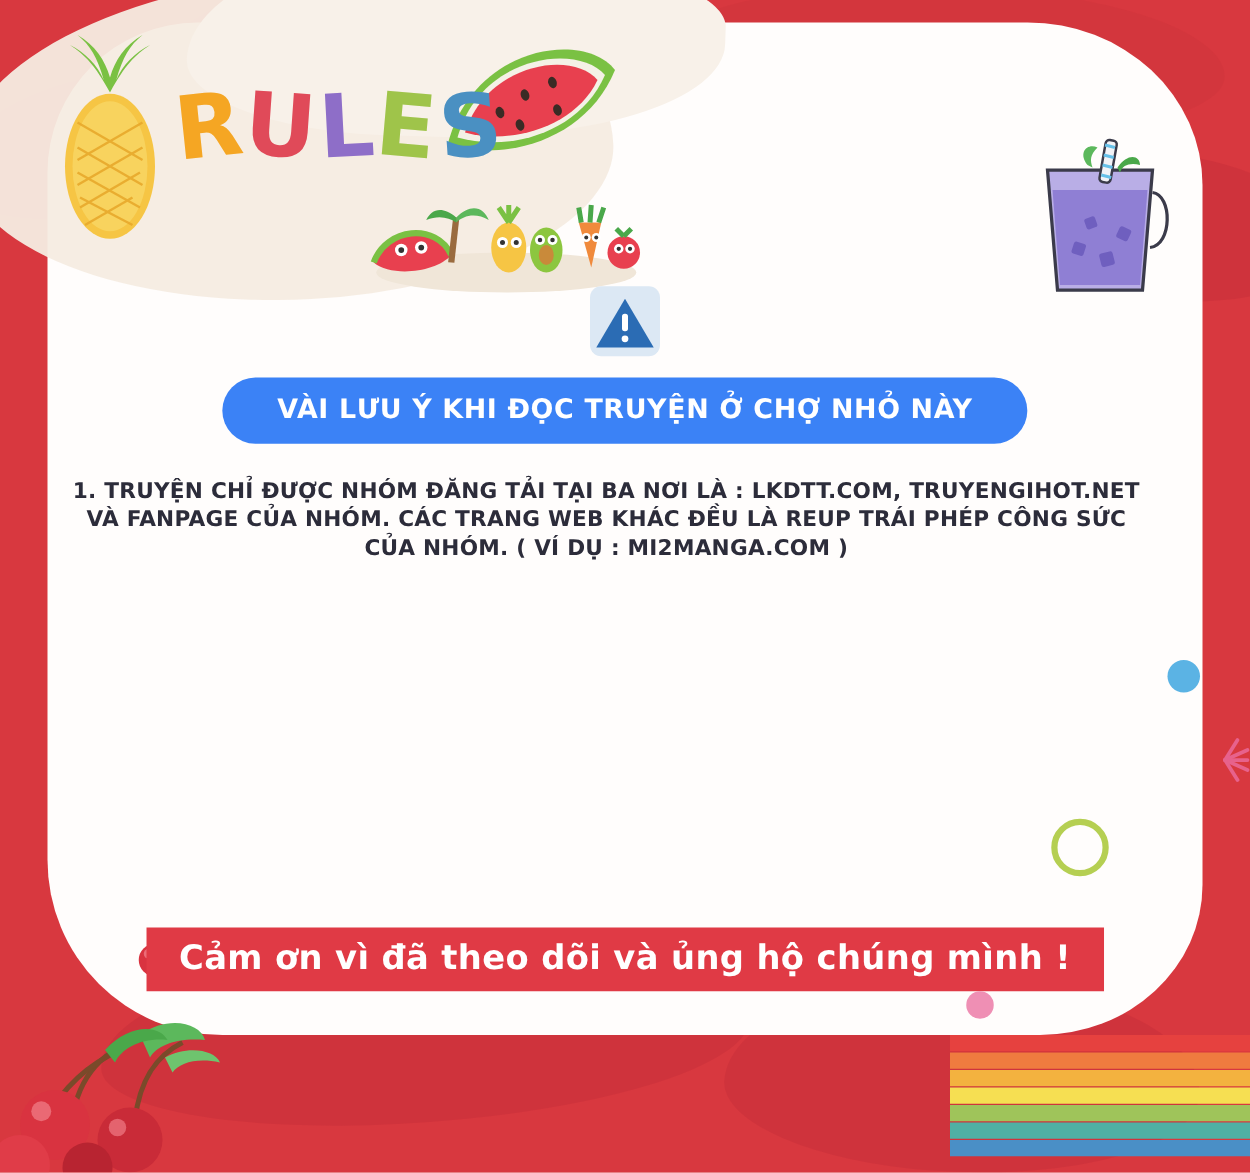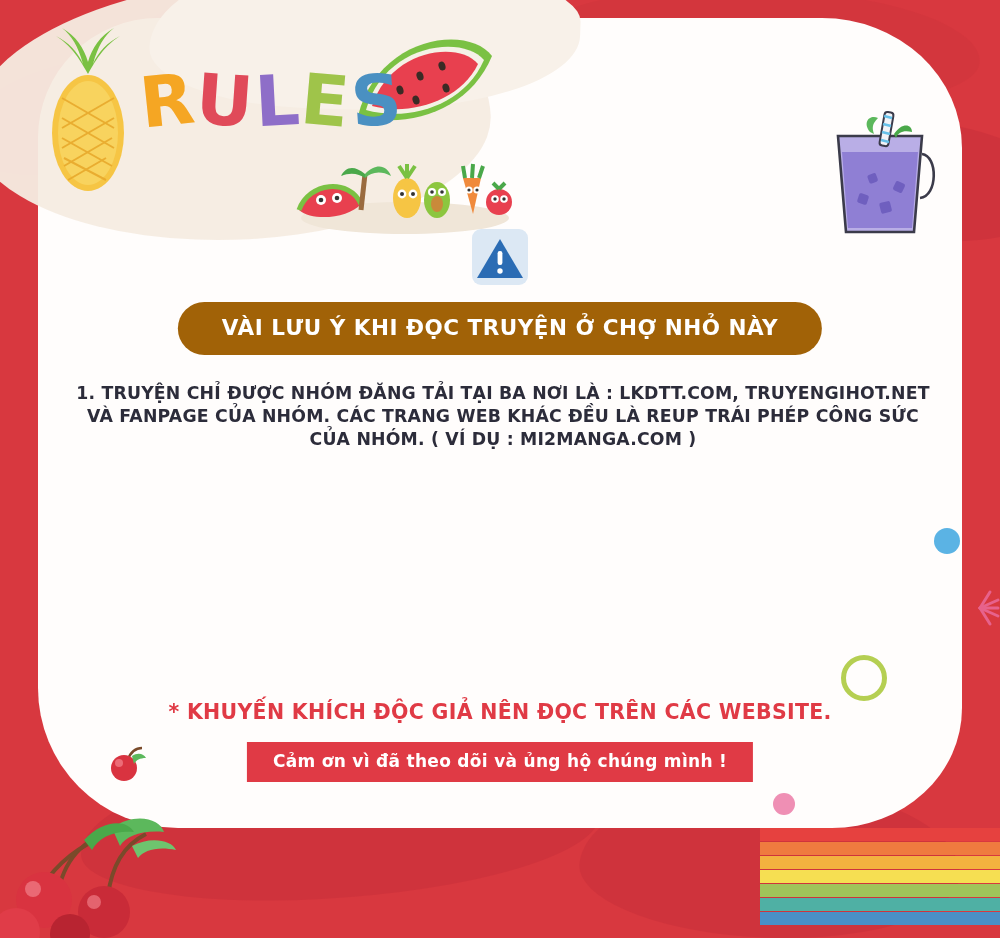"VÀI LƯU Ý KHI ĐỌC" #title-pill { background: #a16207 -> #3b82f6 }
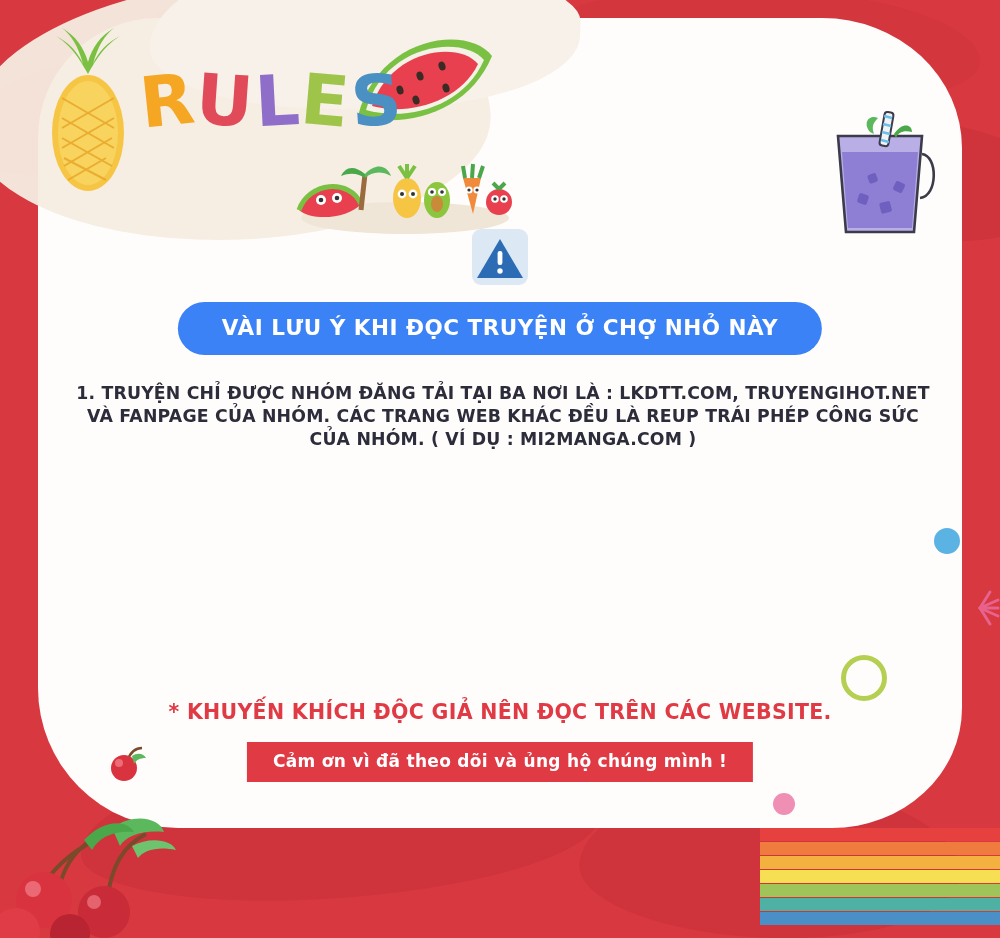"1. TRUYỆN CHỈ ĐƯỢC NHÓM" #rules-body { left: 65px -> 47px }
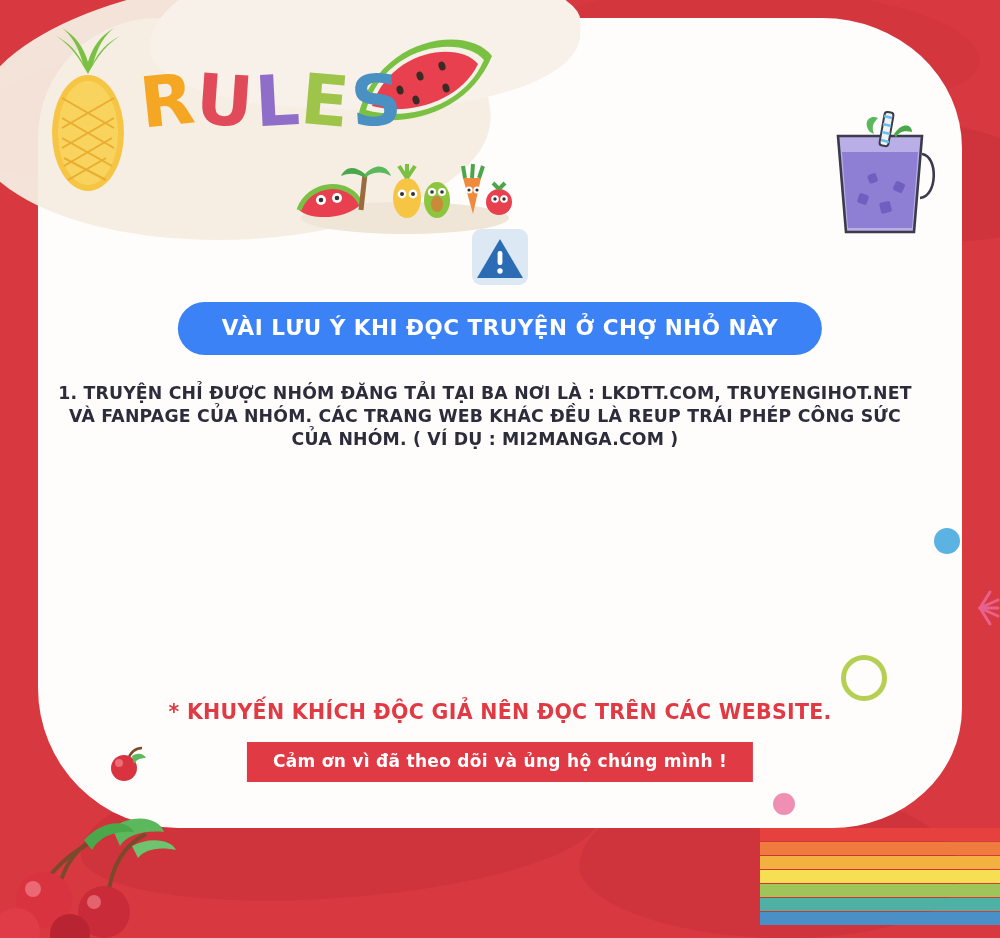"* KHUYẾN KHÍCH ĐỘC GIẢ" div { html: <div>* KHUYẾN KHÍCH ĐỘC GIẢ NÊN ĐỌC TRÊN CÁC WEBSITE.</div> -> none }
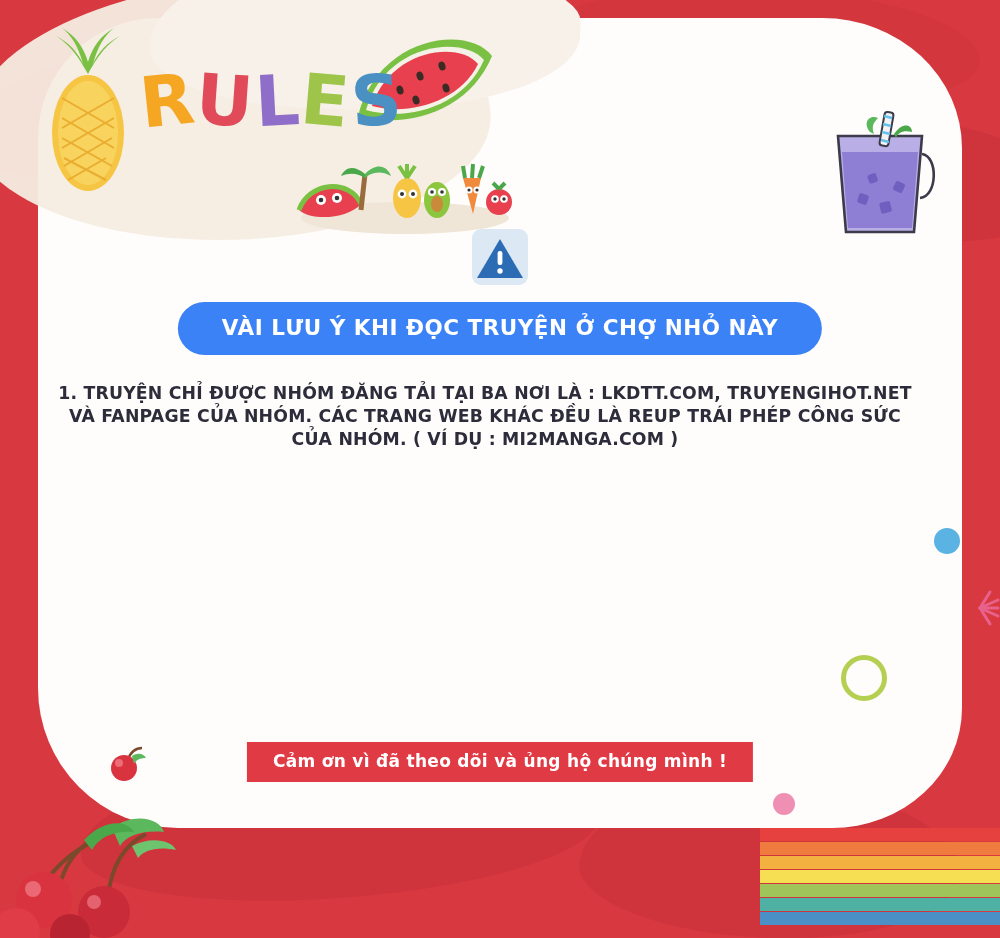"Cảm ơn vì đã theo" #thanks-bar { font-size: 17px -> 27px }
